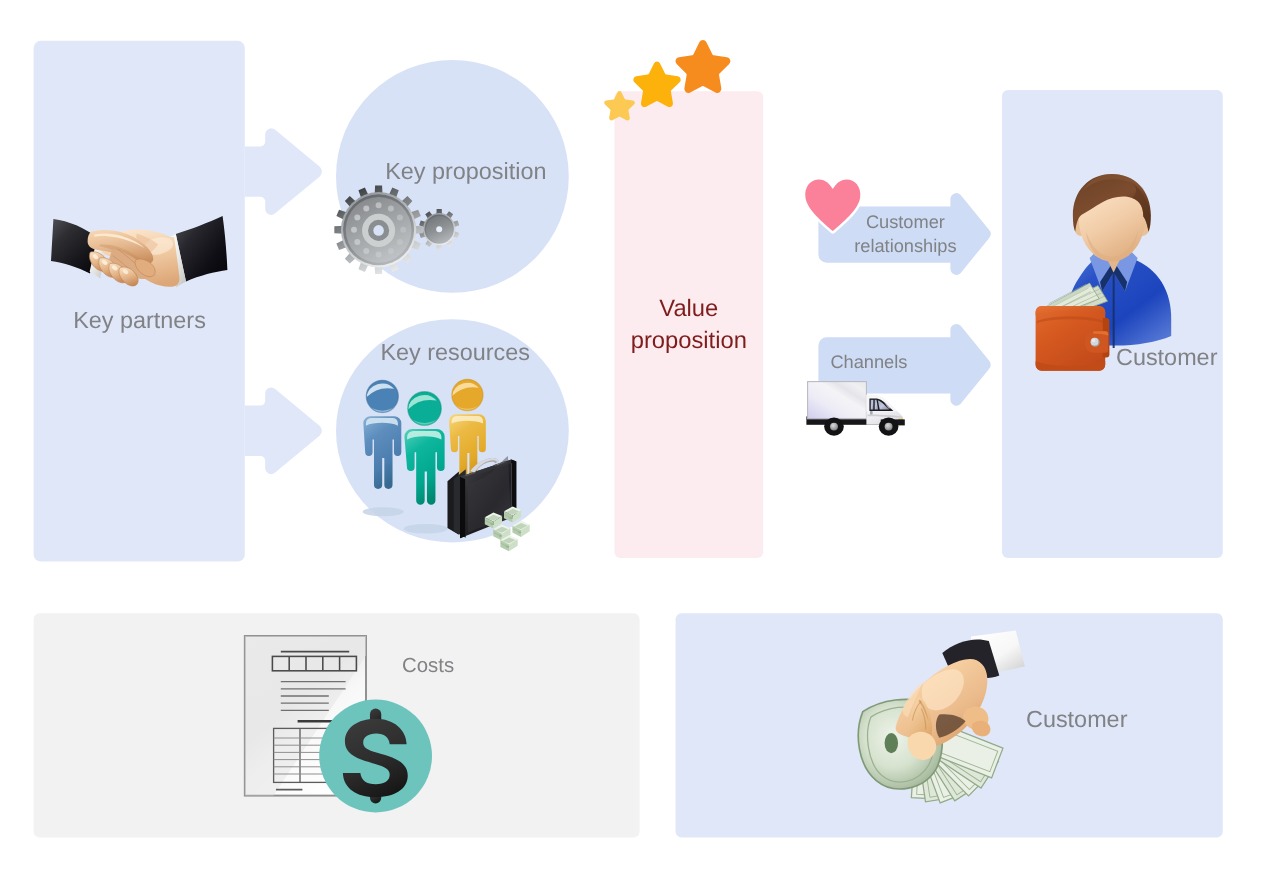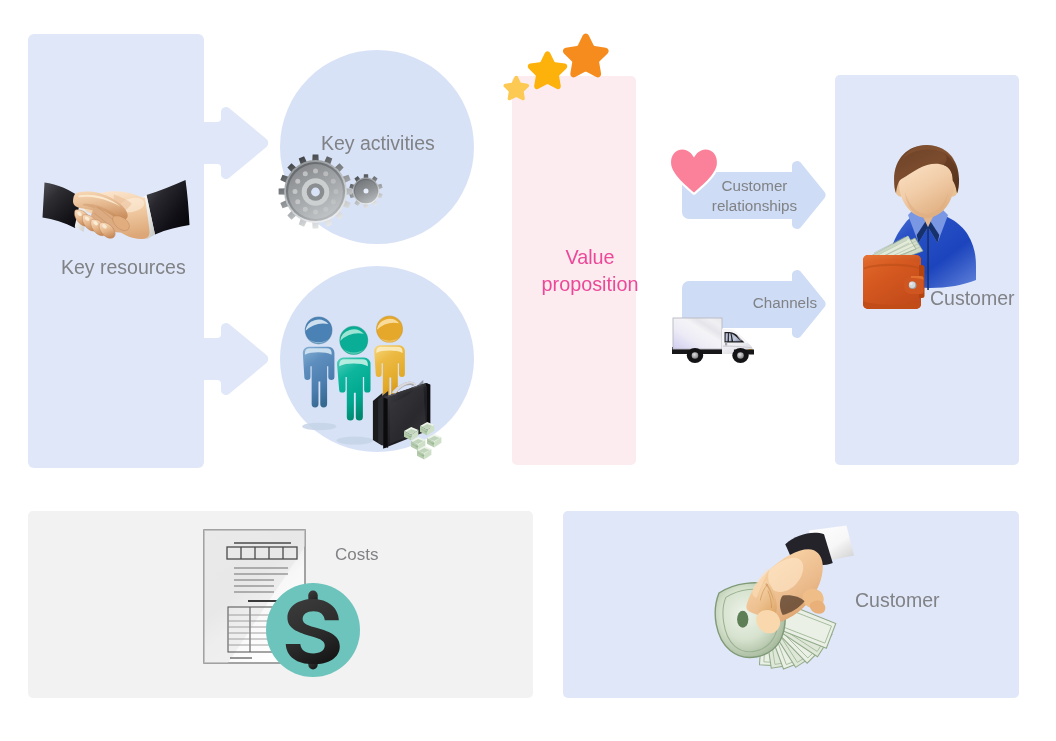"Key activities" div.lbl { text: activities -> proposition }
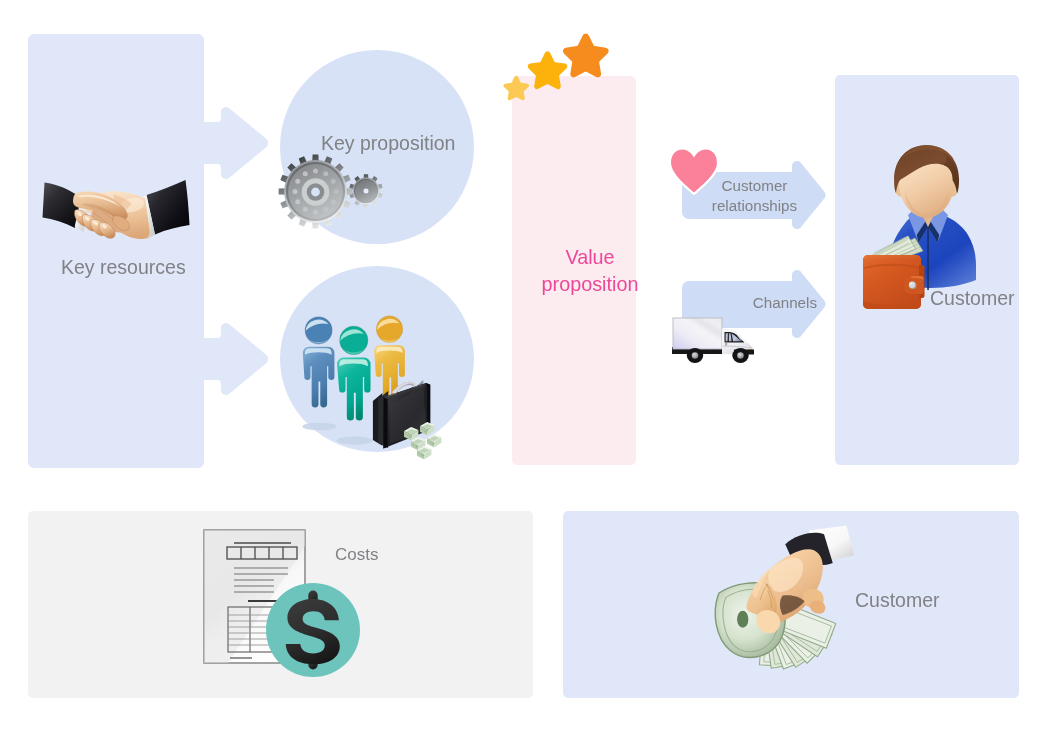"Key resources" div.lbl { text: resources -> partners }
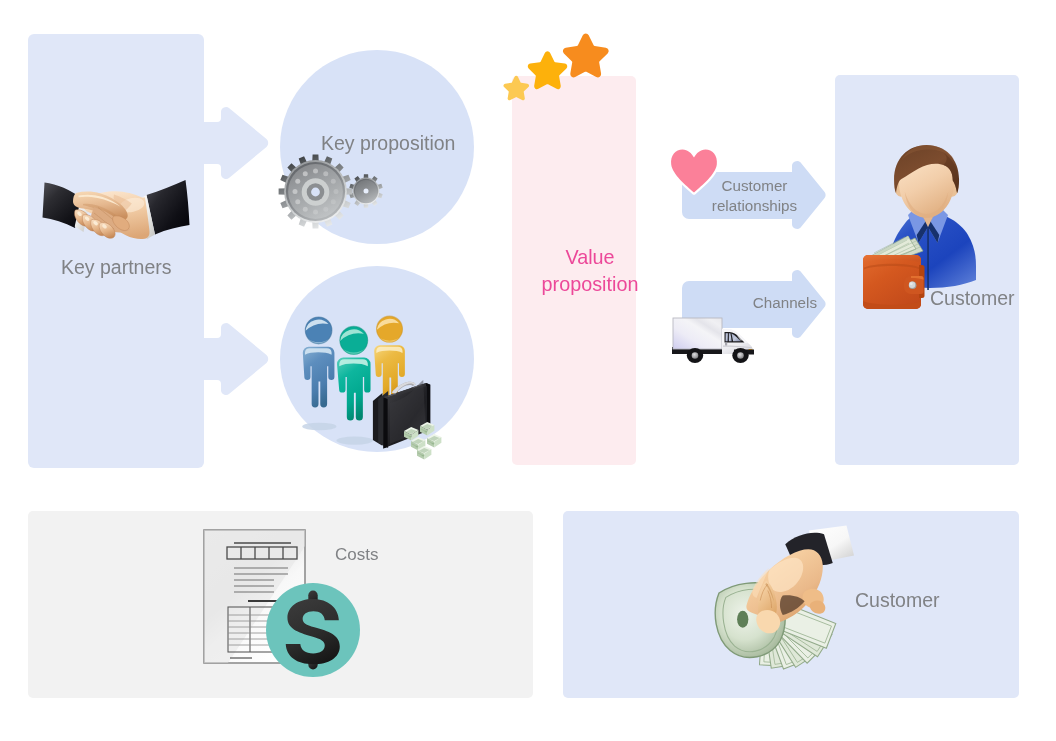"Value" div.lbl { color: #ec4899 -> #7f1d1d; left: 530px -> 514px }
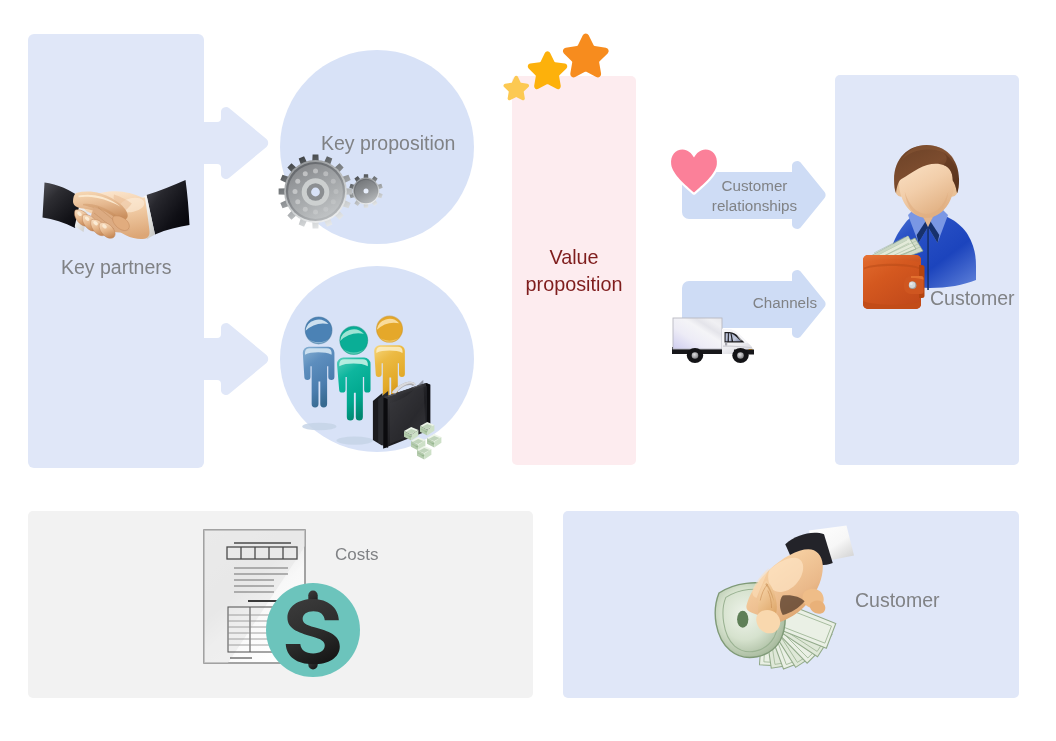"Key resources" div.lbl { html: none -> <div>Key resources</div> }
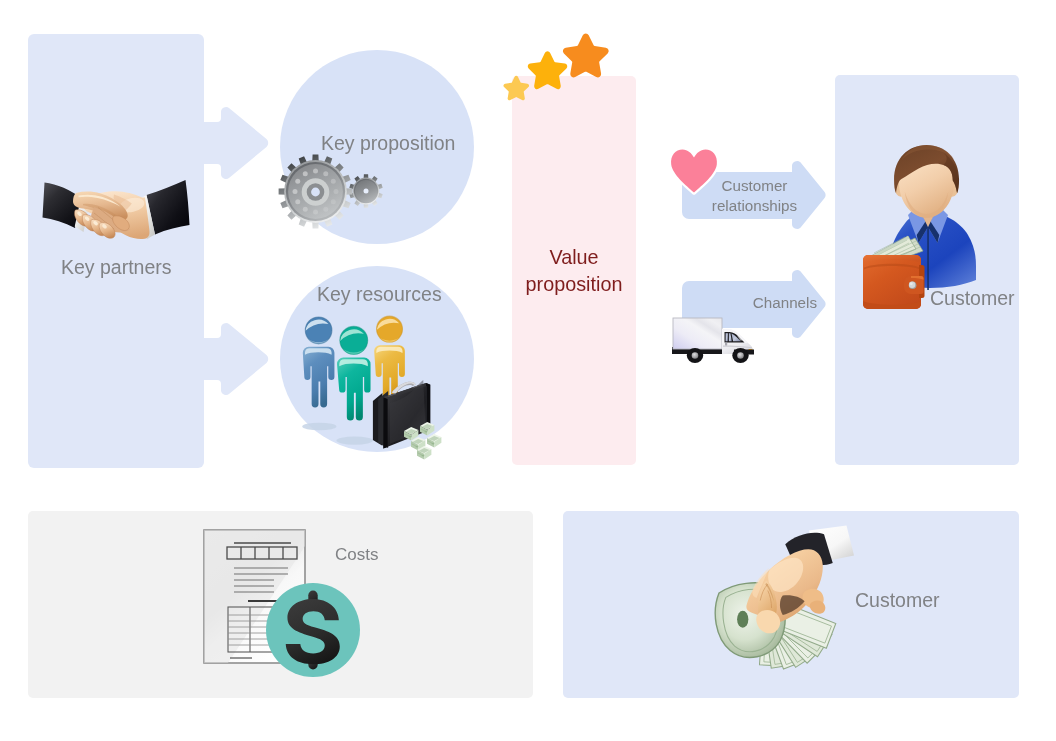"Channels" div.lbl { text-align: right -> left }
